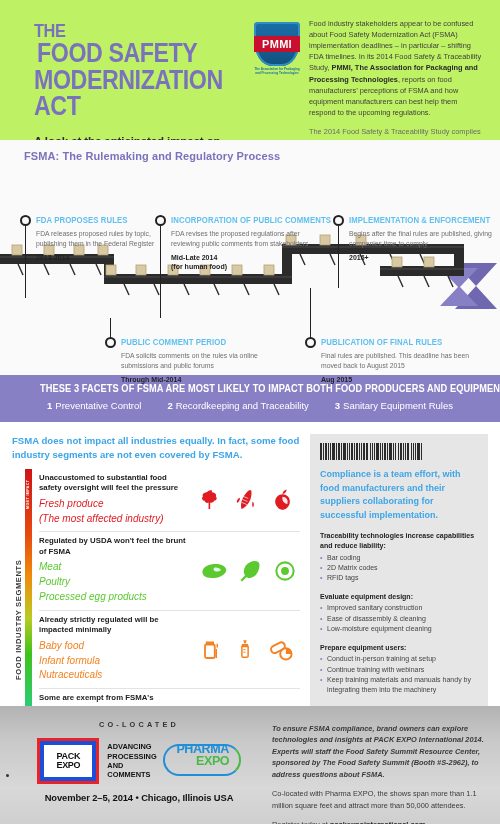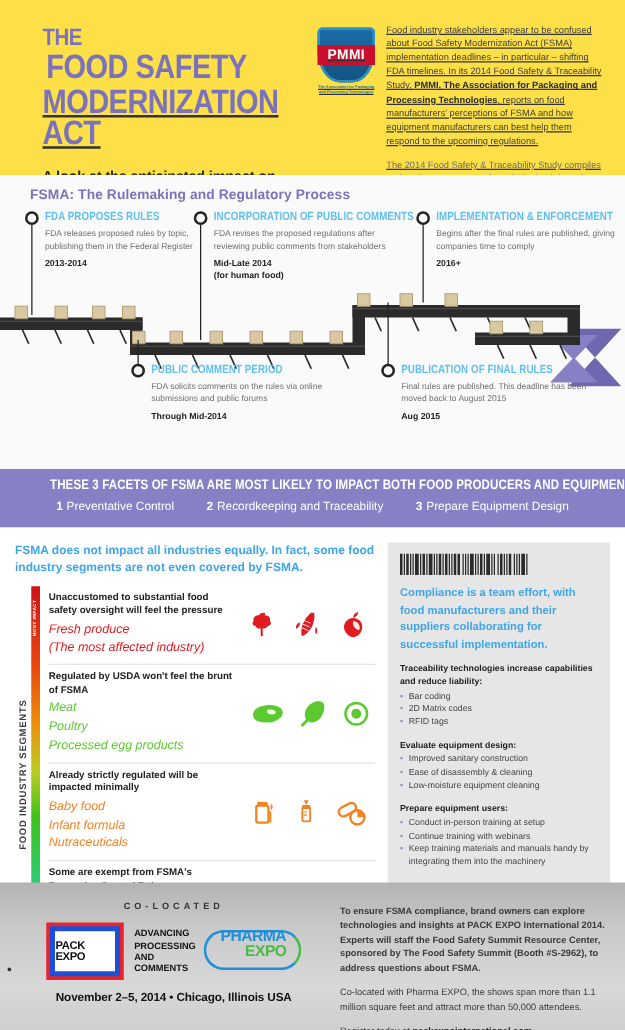"THE FOOD SAFETY" #header { background: #fde047 -> #bef264; text-decoration: underline -> none }
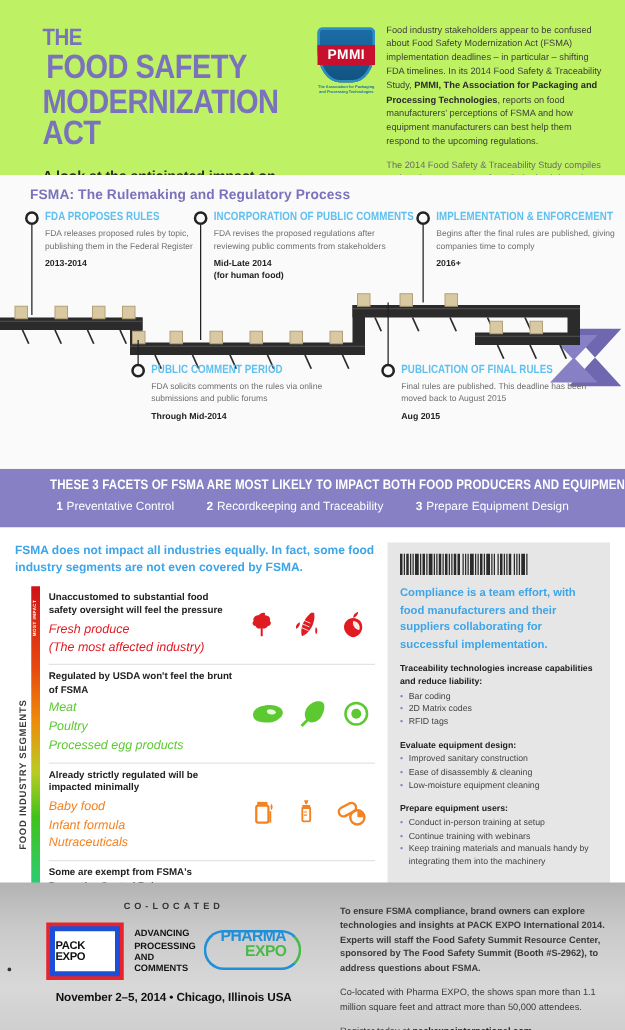"FDA PROPOSES RULES" .tl-item { margin-top: none -> 46px }
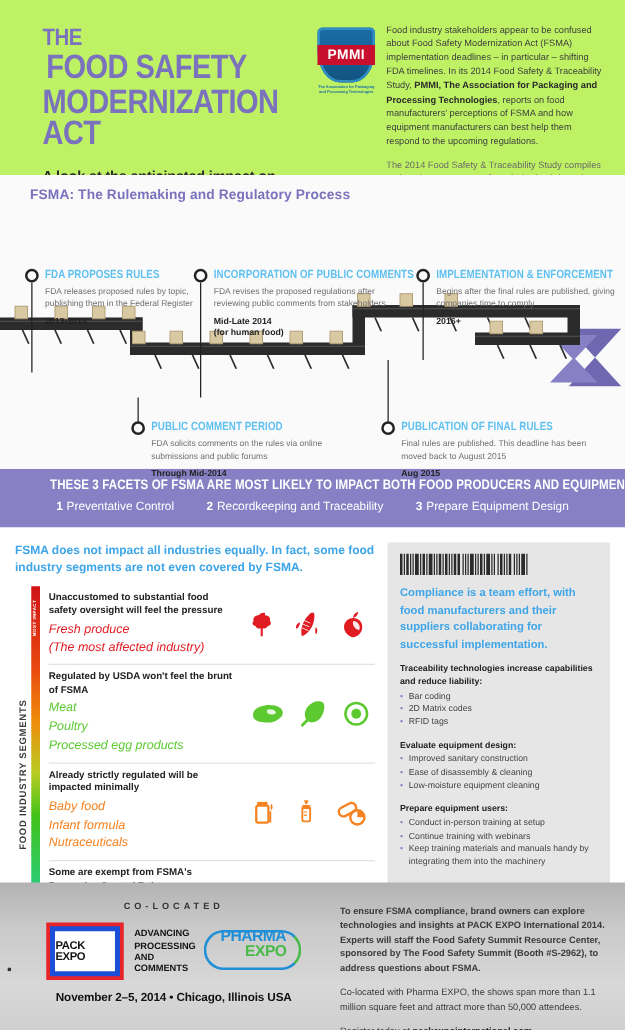"Prepare Equipment Design" span { text: Prepare Equipment Design -> Sanitary Equipment Rules }
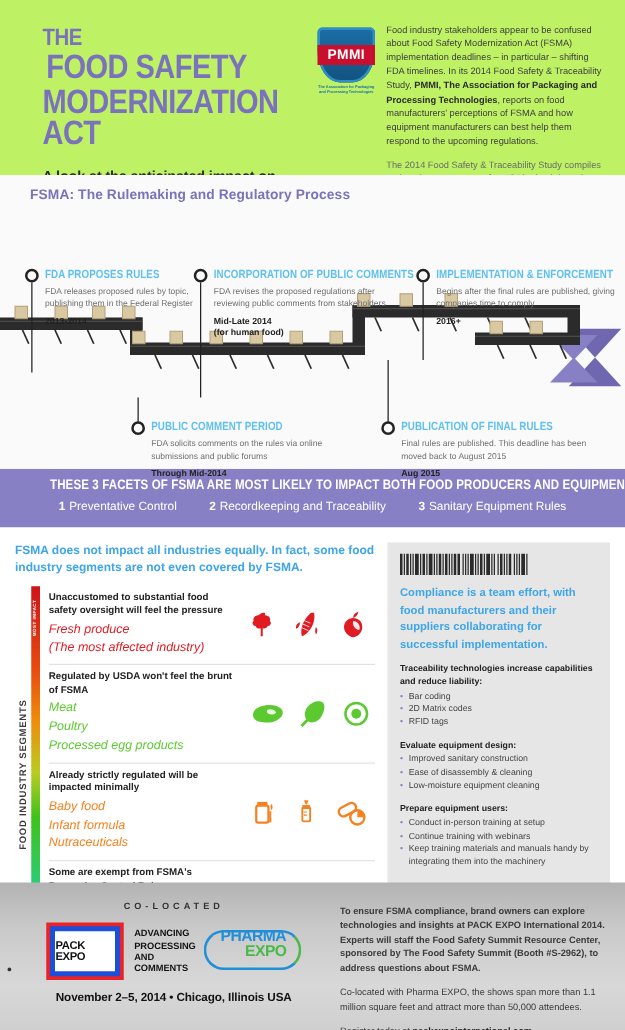"To ensure FSMA compliance, brand" #fr-main { font-style: none -> italic }
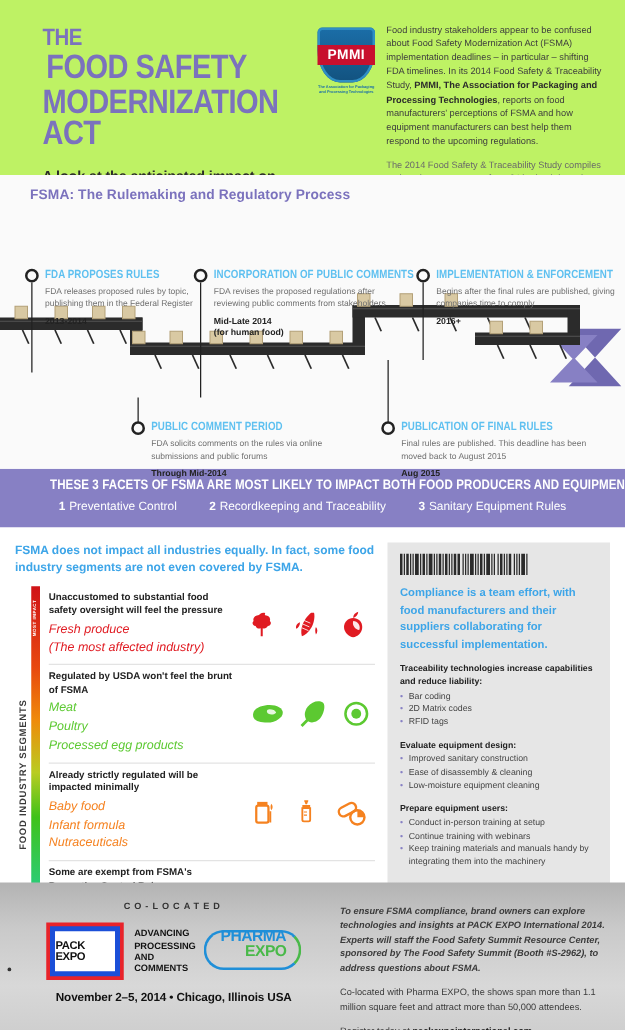"PACK" .pe-white { justify-content: none -> center }
